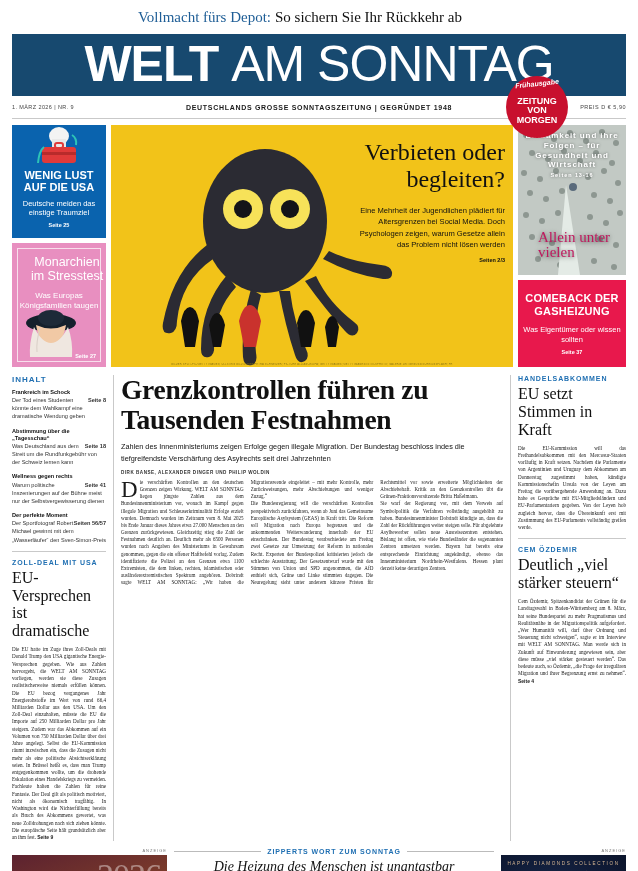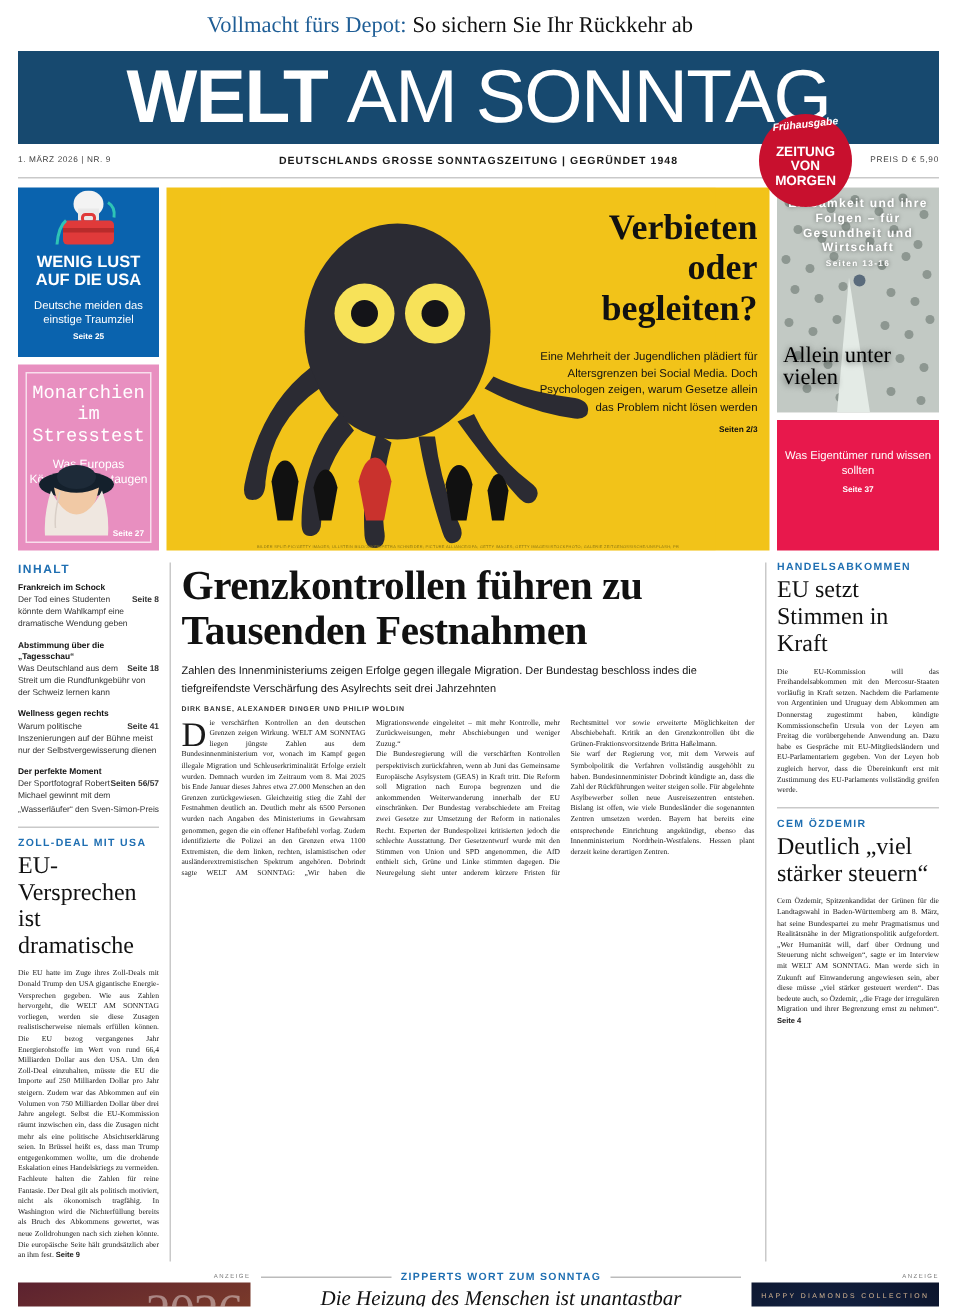"Verbieten oder begleiten?" .hero-txt h1 { font-weight: bold -> normal }
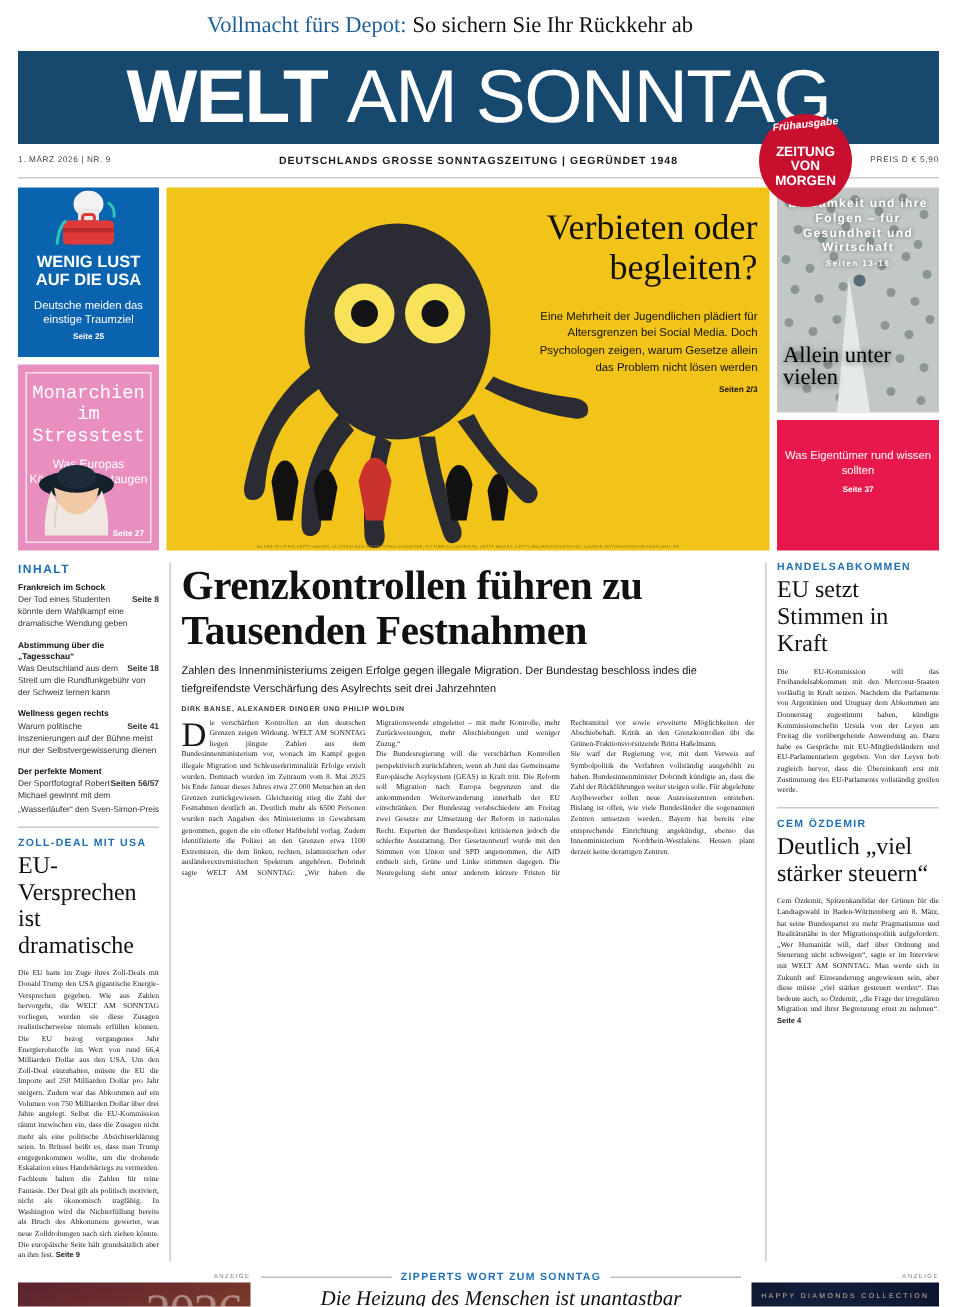"Allein unter vielen" .promo-allein .big { color: #000000 -> #be185d; left: 4px -> 20px }
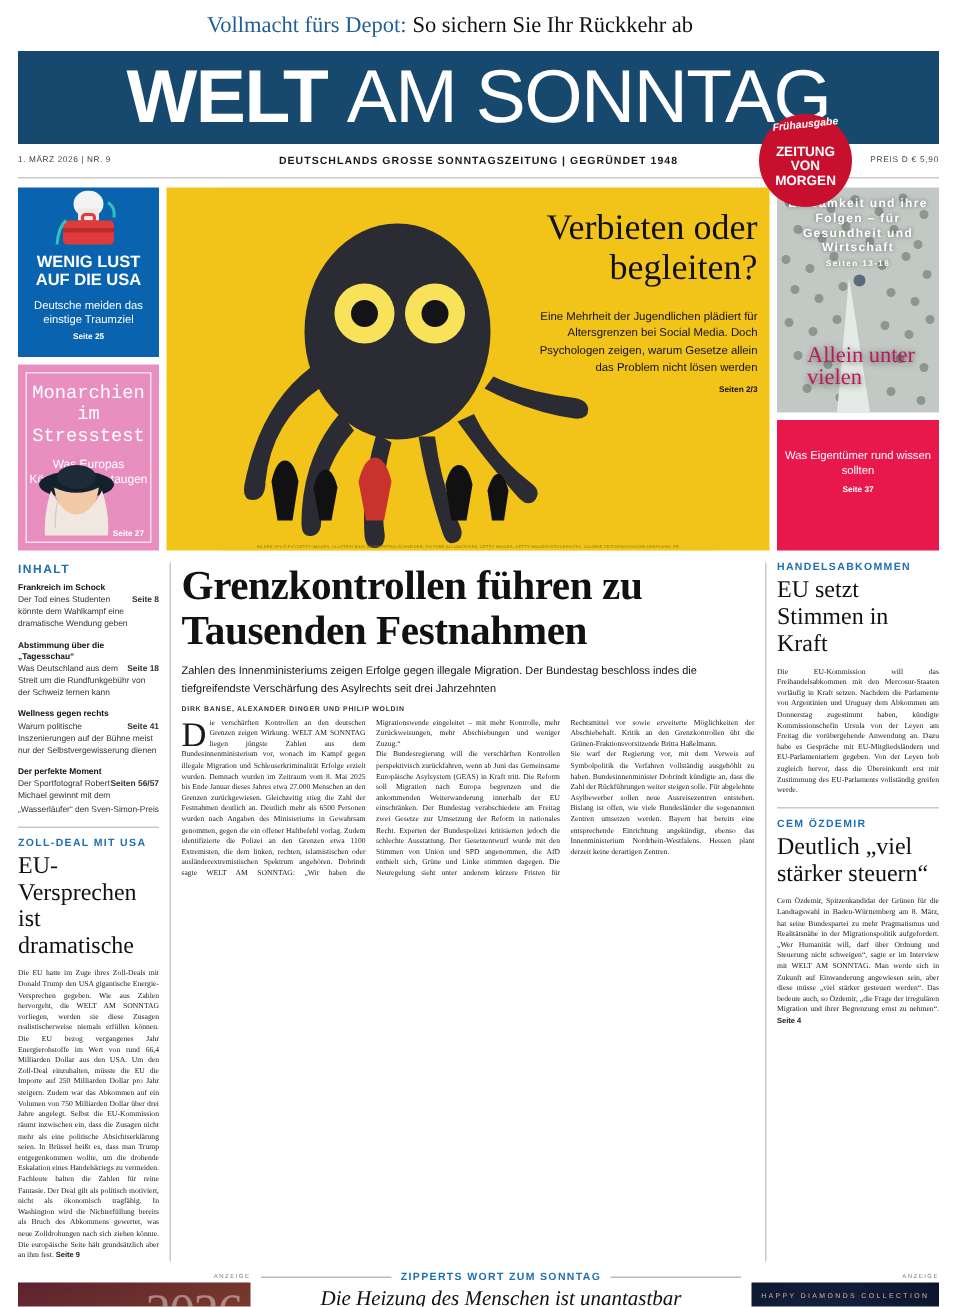"Monarchien im Stresstest" .promo-mon .ttl { font-family: Liberation Mono, monospace -> Liberation Sans, sans-serif; margin-left: none -> 16px }
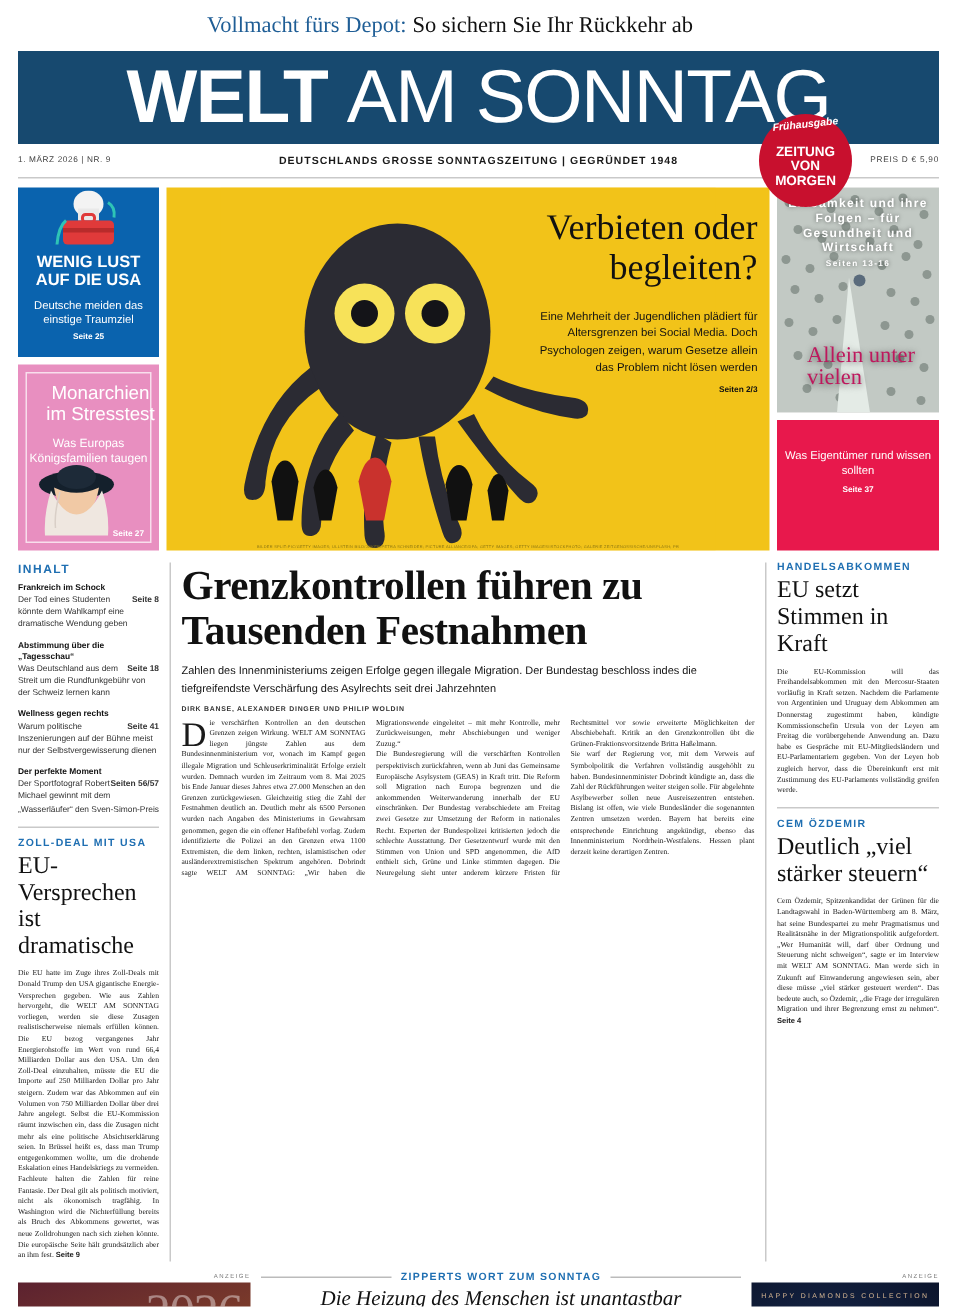"COMEBACK DER GASHEIZUNG" div.ttl { html: none -> <div>COMEBACK DER GASHEIZUNG</div> }
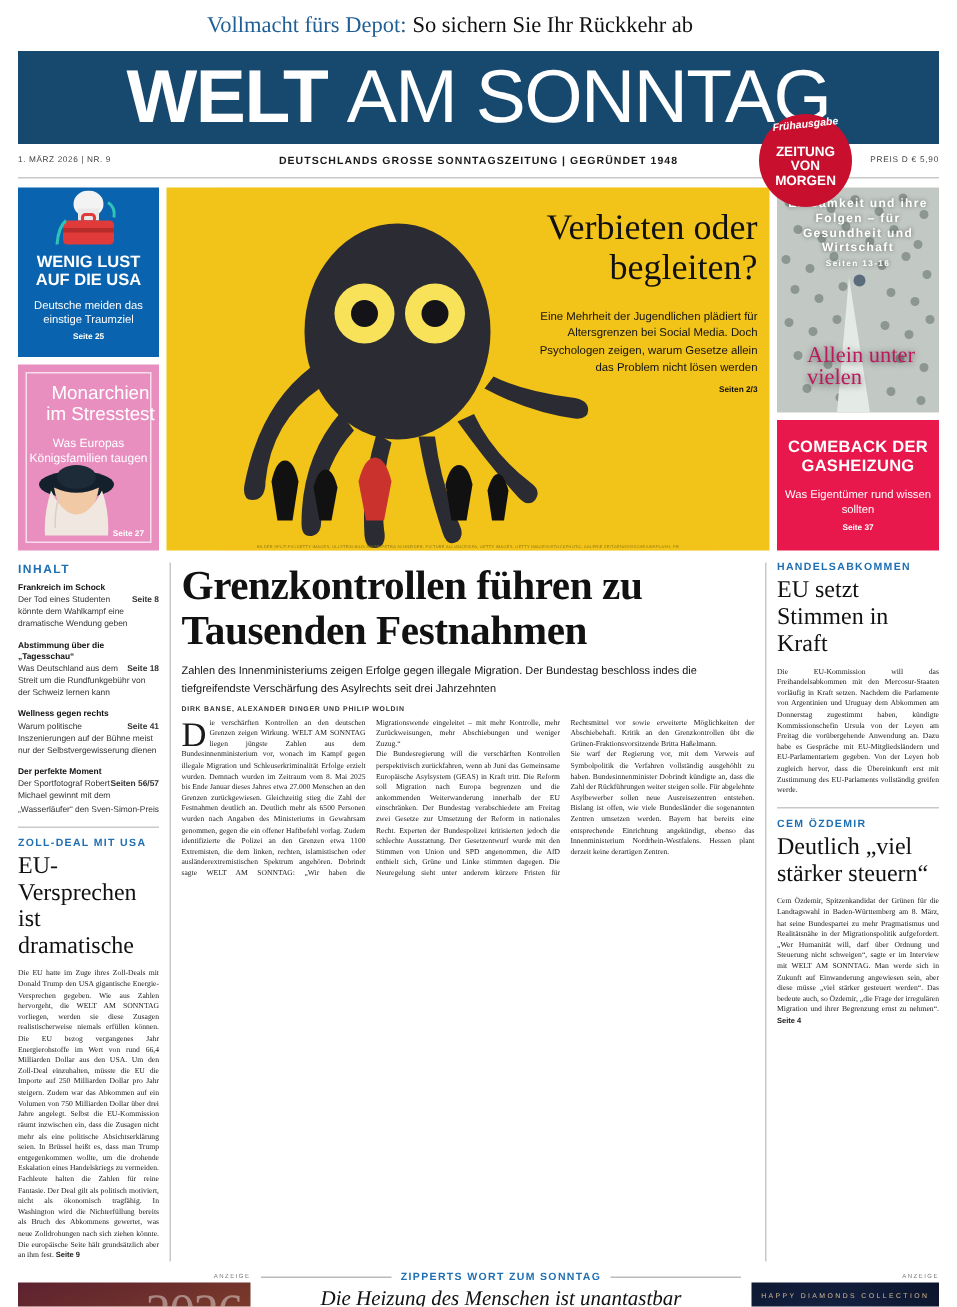"Was Eigentümer rund wissen sollten" div.sub { text: rund -> oder }
